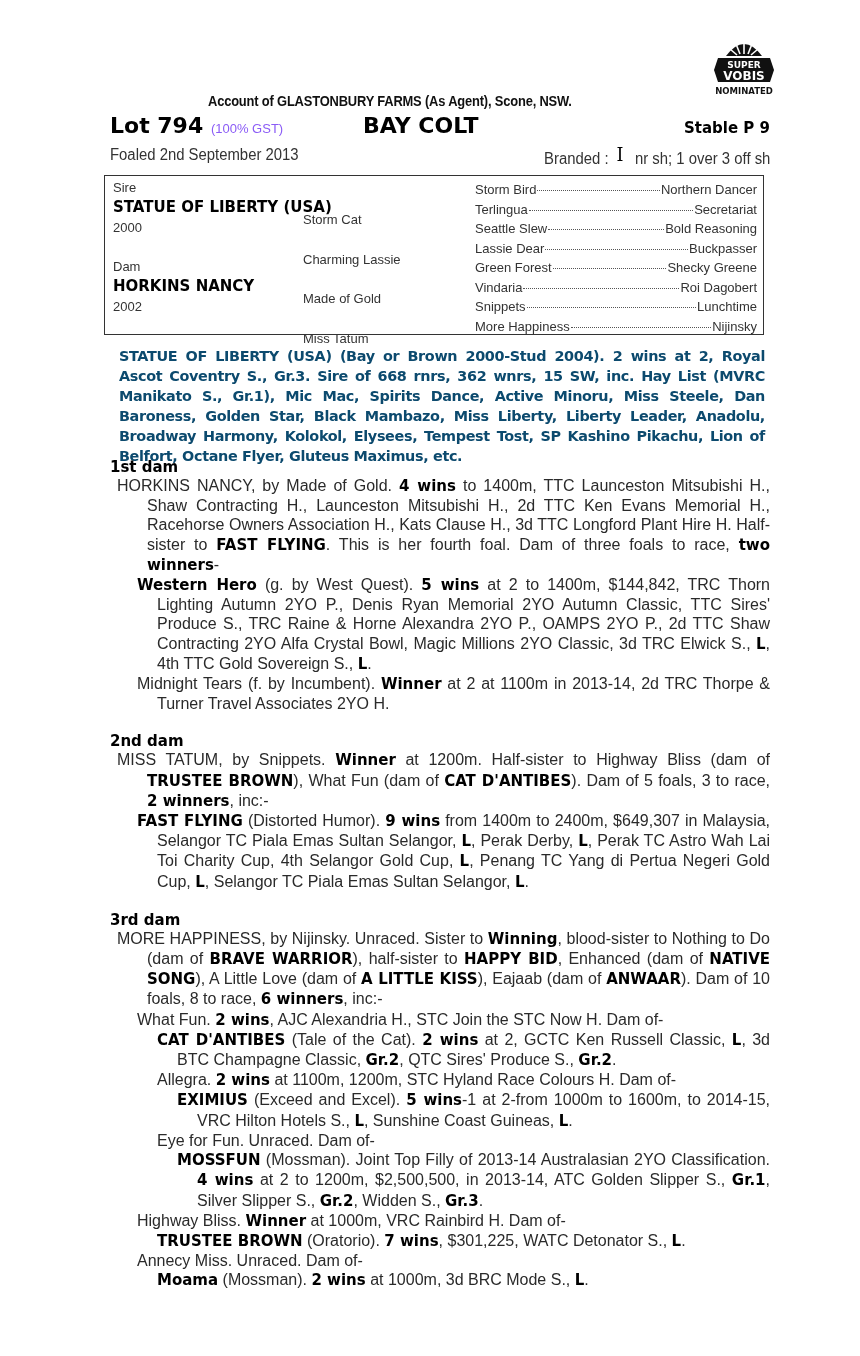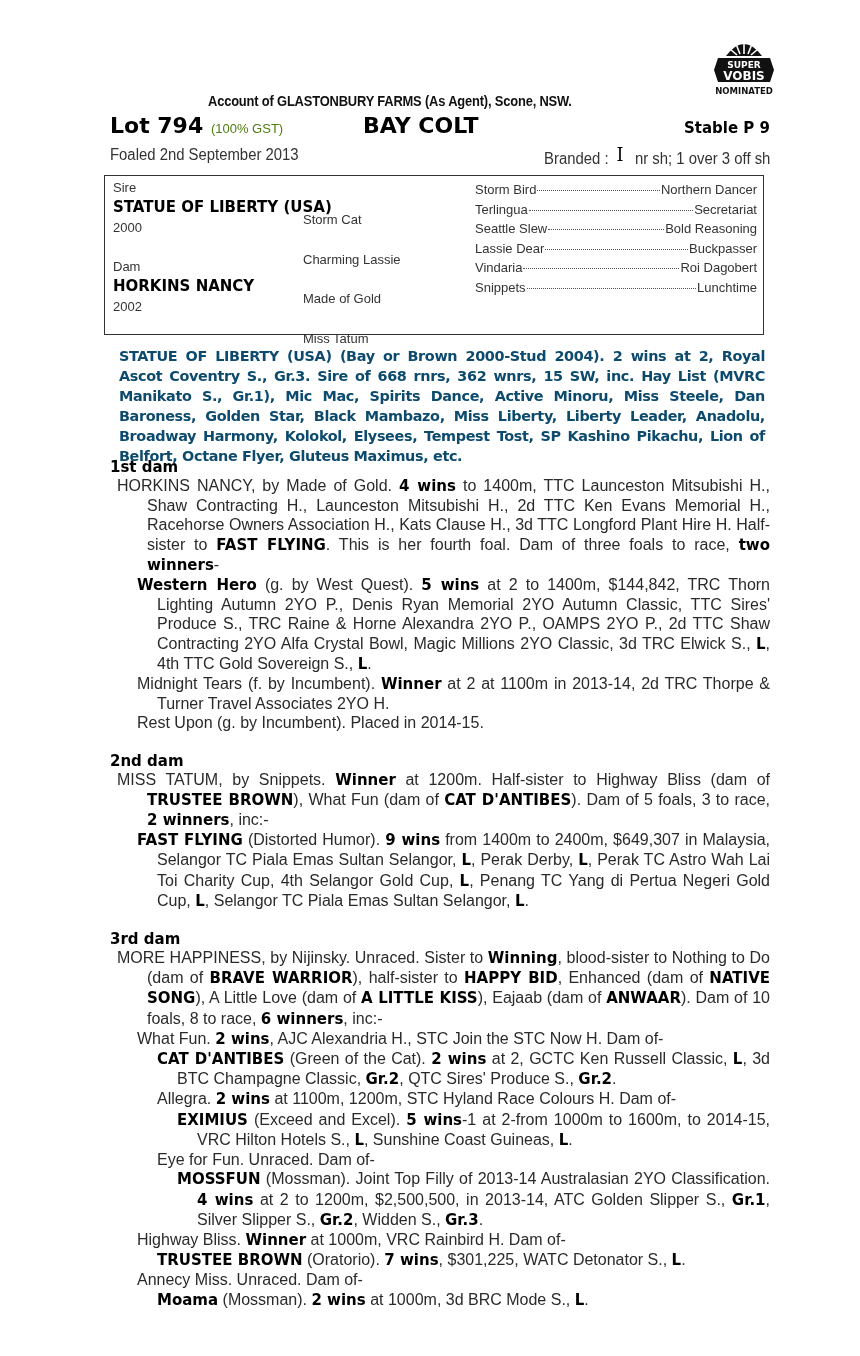"(100% GST)" .gst { color: #4d7c0f -> #8b5cf6 }
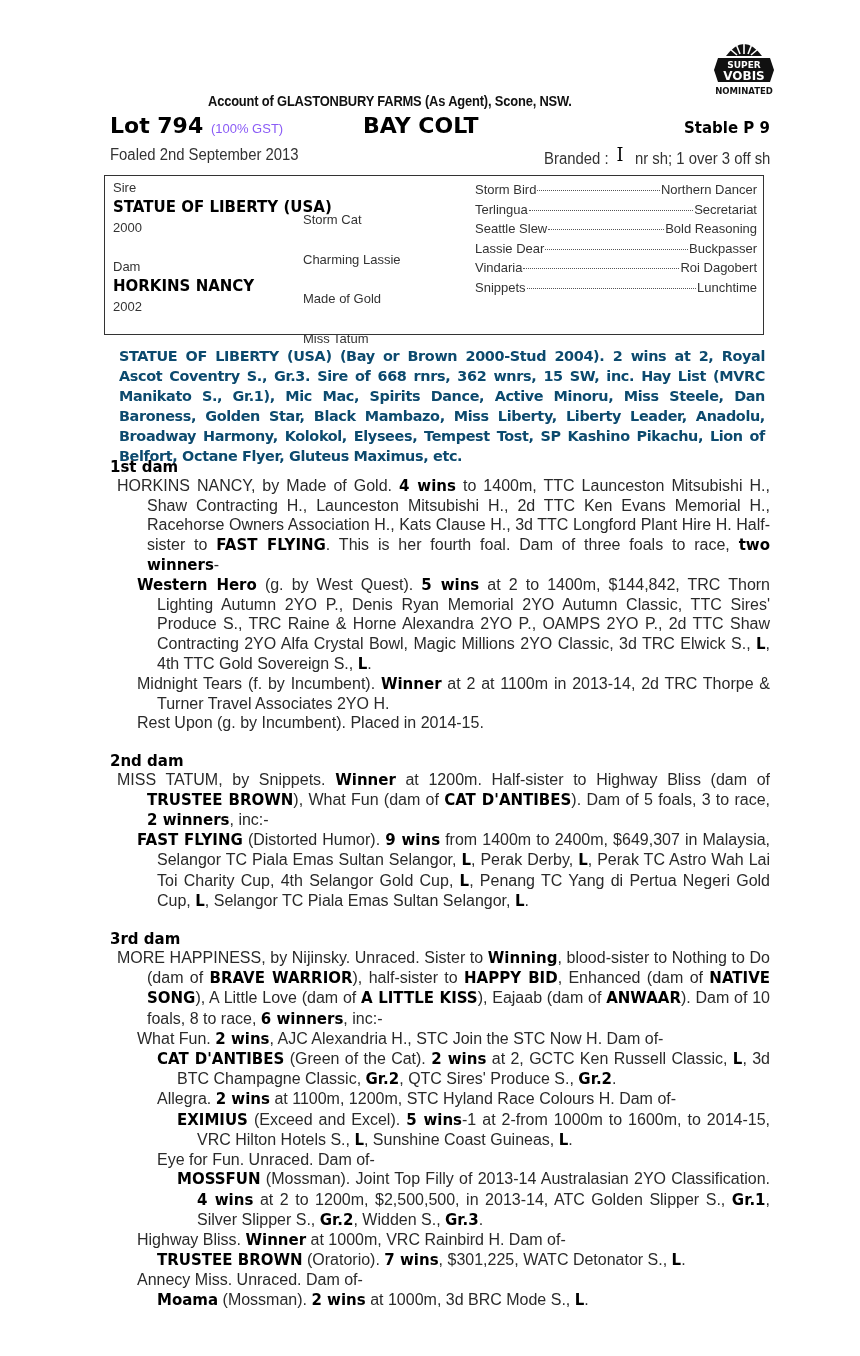"Green Forest" div.pr-row { html: none -> <div> <span>Green Forest</span> <span></span> <span>Shecky Greene</span> </div> }
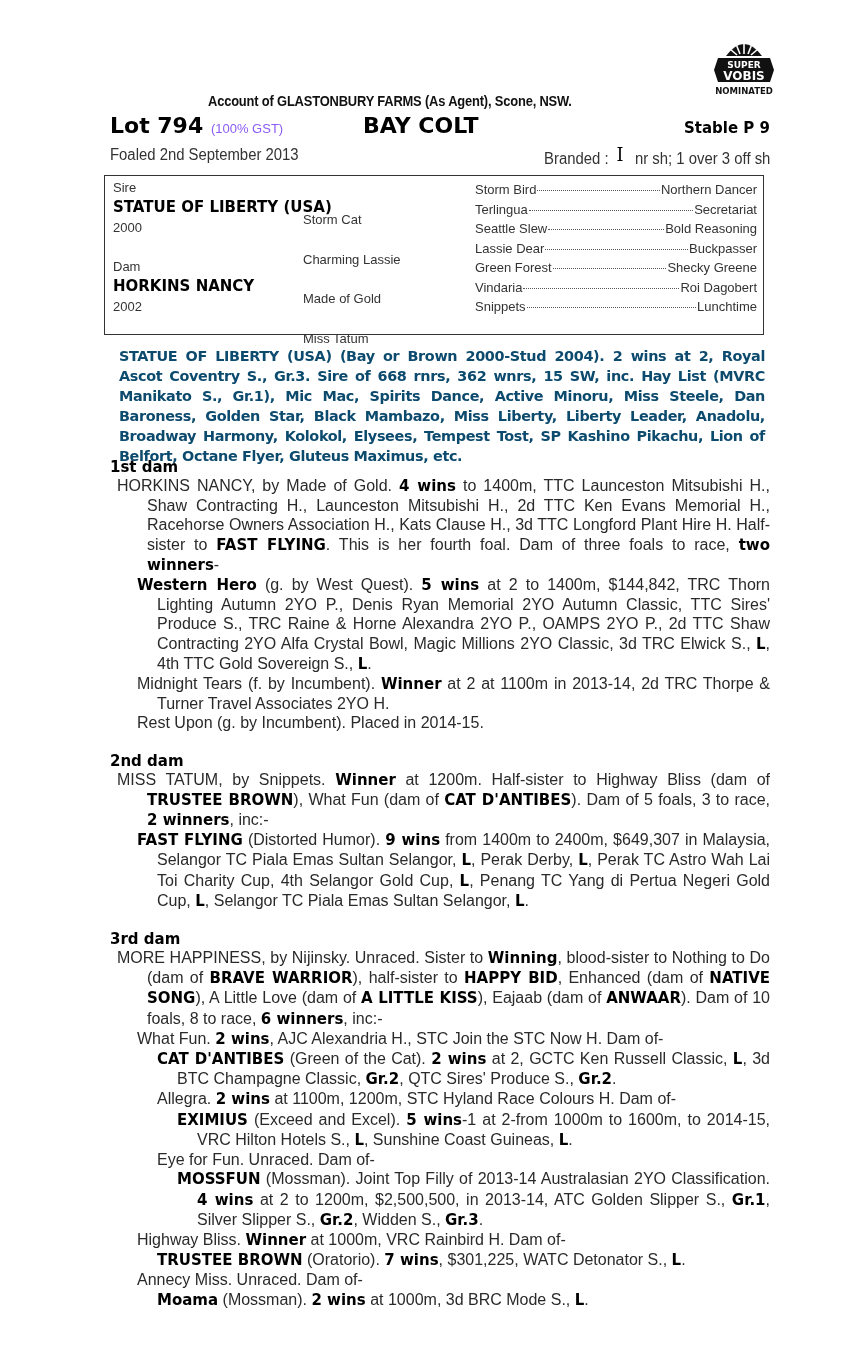"More Happiness" div.pr-row { html: none -> <div> <span>More Happiness</span> <span></span> <span>Nijinsky</span> </div> }
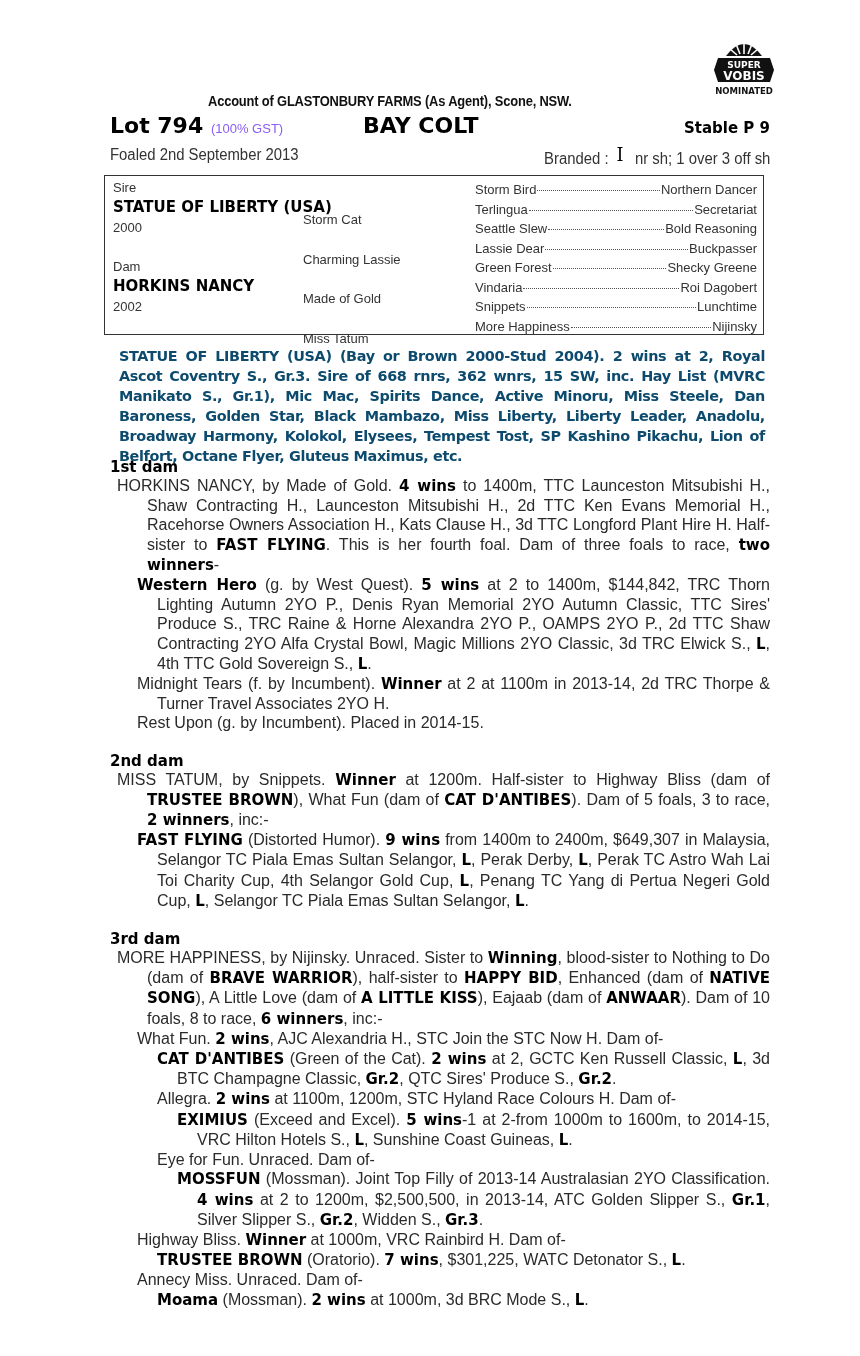"Rest Upon (g. by Incumbent)." div.para { html: <div><span>Rest Upon (g. by Incumbent). Placed in 2014-15.</span></div> -> none }
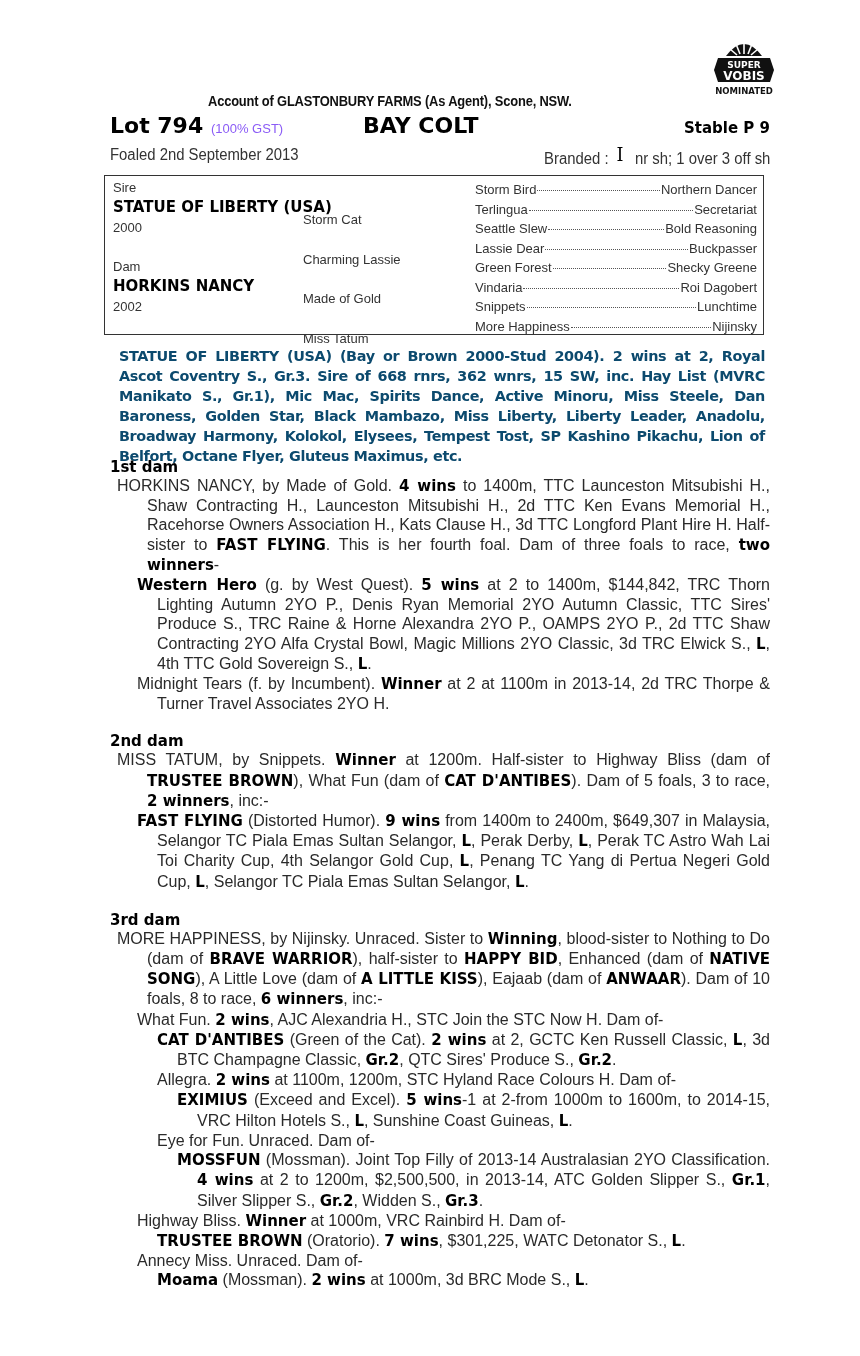"(Green of the Cat)." span { text: Green -> Tale }
